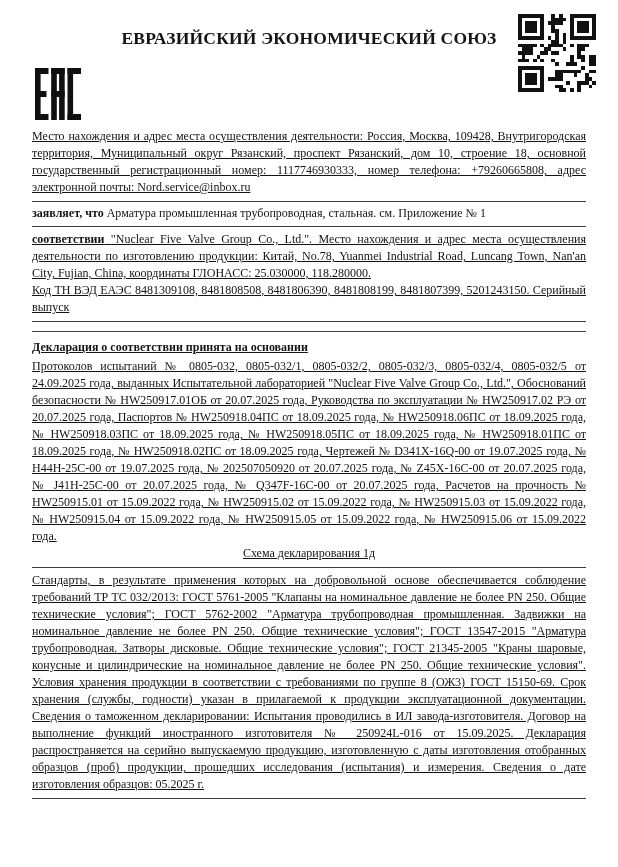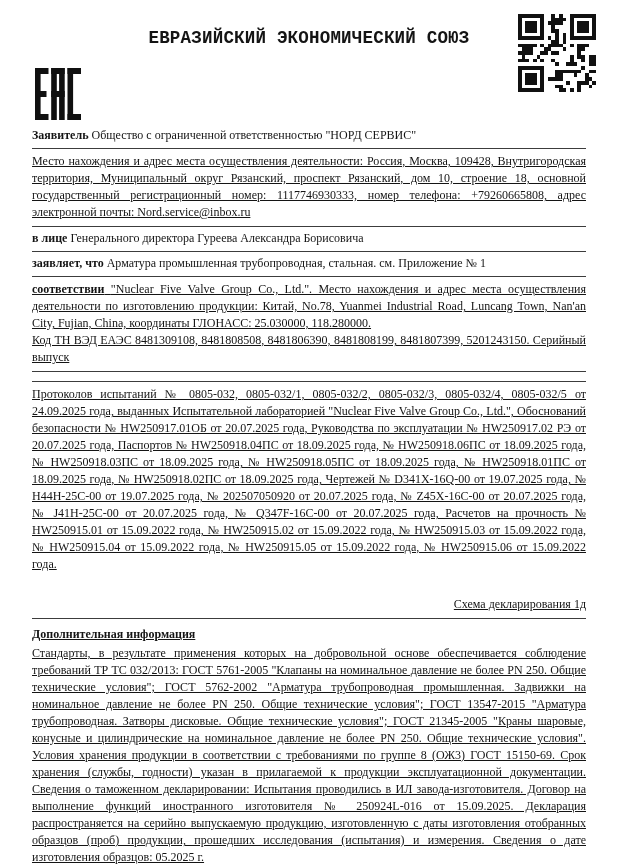"ЕВРАЗИЙСКИЙ ЭКОНОМИЧЕСКИЙ СОЮЗ" .titles { font-family: Liberation Mono, monospace -> none }
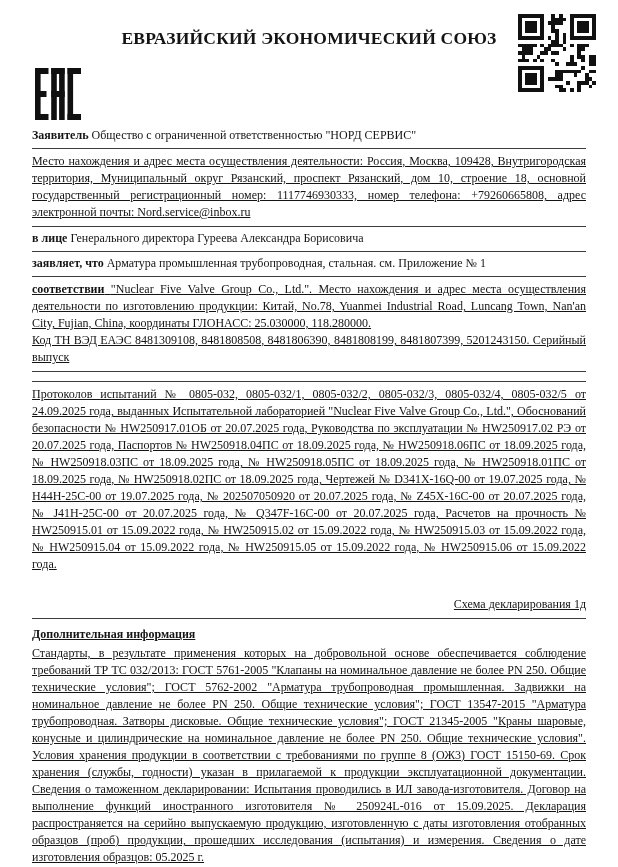"Заявитель Общество с ограниченной" div.sec { html: <div> <p><span>Заявитель</span> <span>Общество с ограниченной ответственностью "НОРД СЕРВИС"</span></p> </div> -> none }
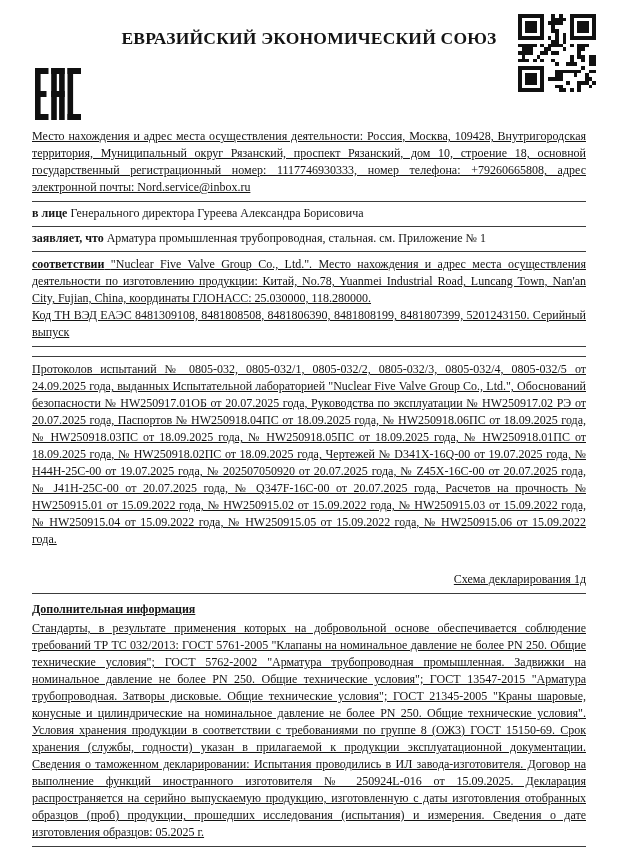"в лице Генерального директора Гуреева" div.sec { html: <div> <p><span>в лице</span> <span>Генерального директора Гуреева Александра Борисовича</span></p> </div> -> none }
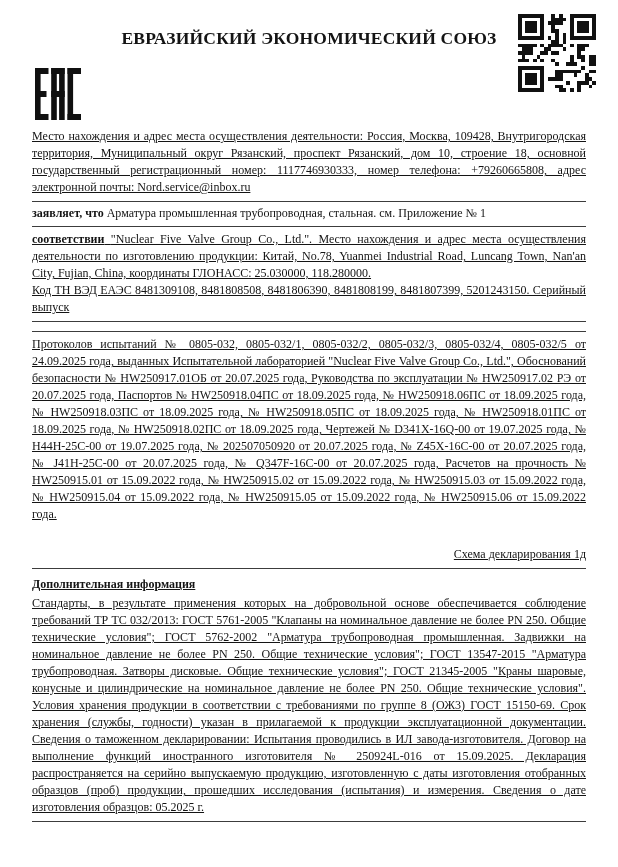"Декларация о соответствии принята на" div.head { html: none -> <div>Декларация о соответствии принята на основании</div> }
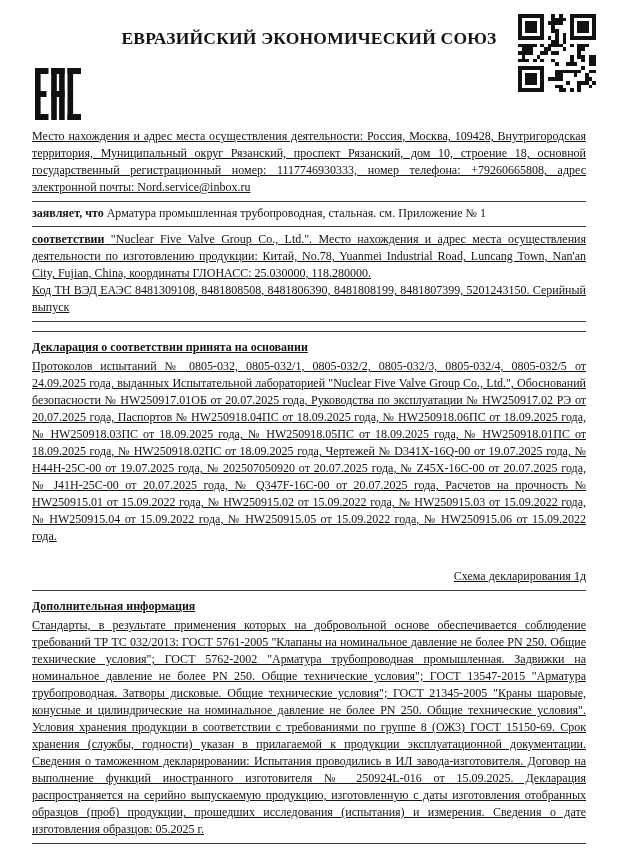"Схема декларирования 1д" p { margin-top: 23px -> none; text-align: right -> center }
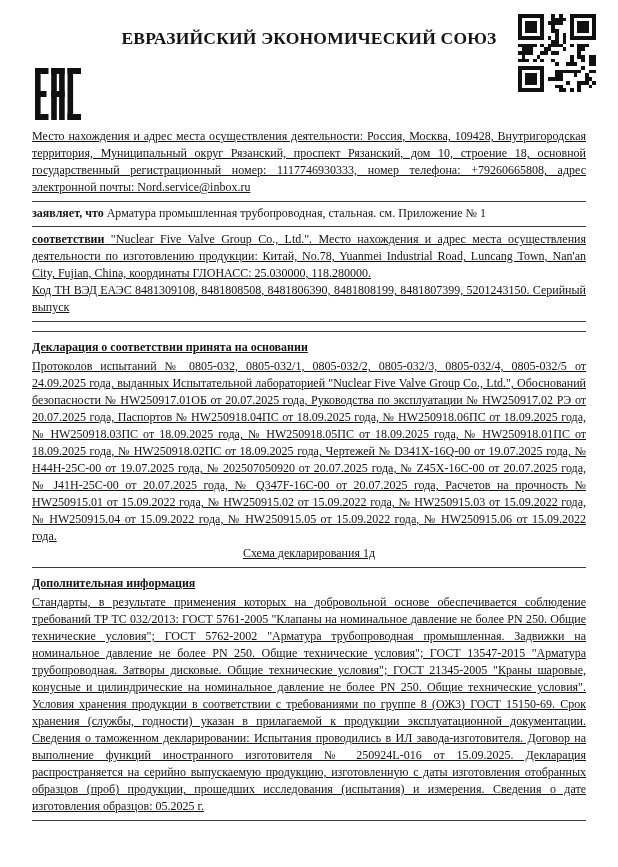"Дополнительная информация" div.head { html: <div>Дополнительная информация</div> -> none }
